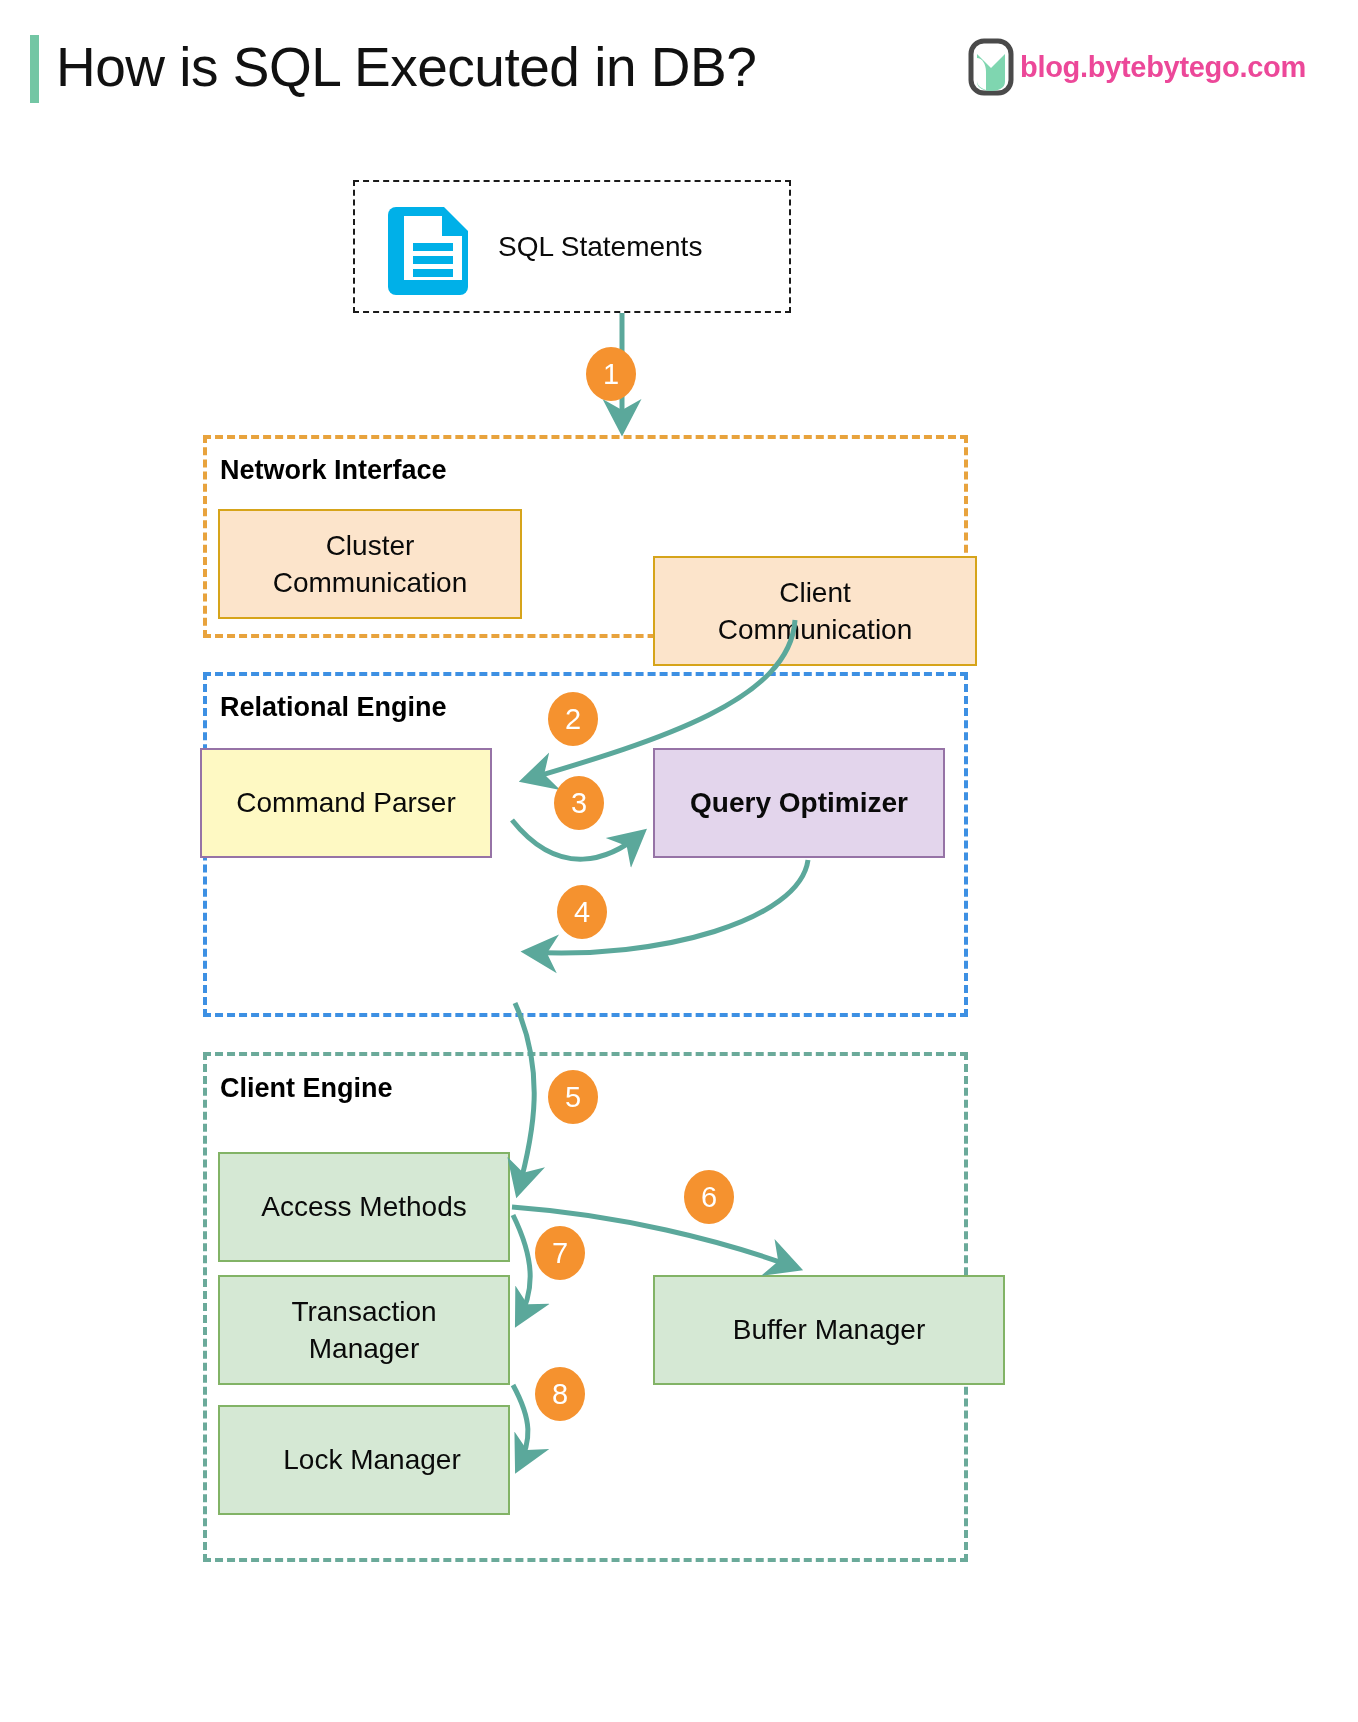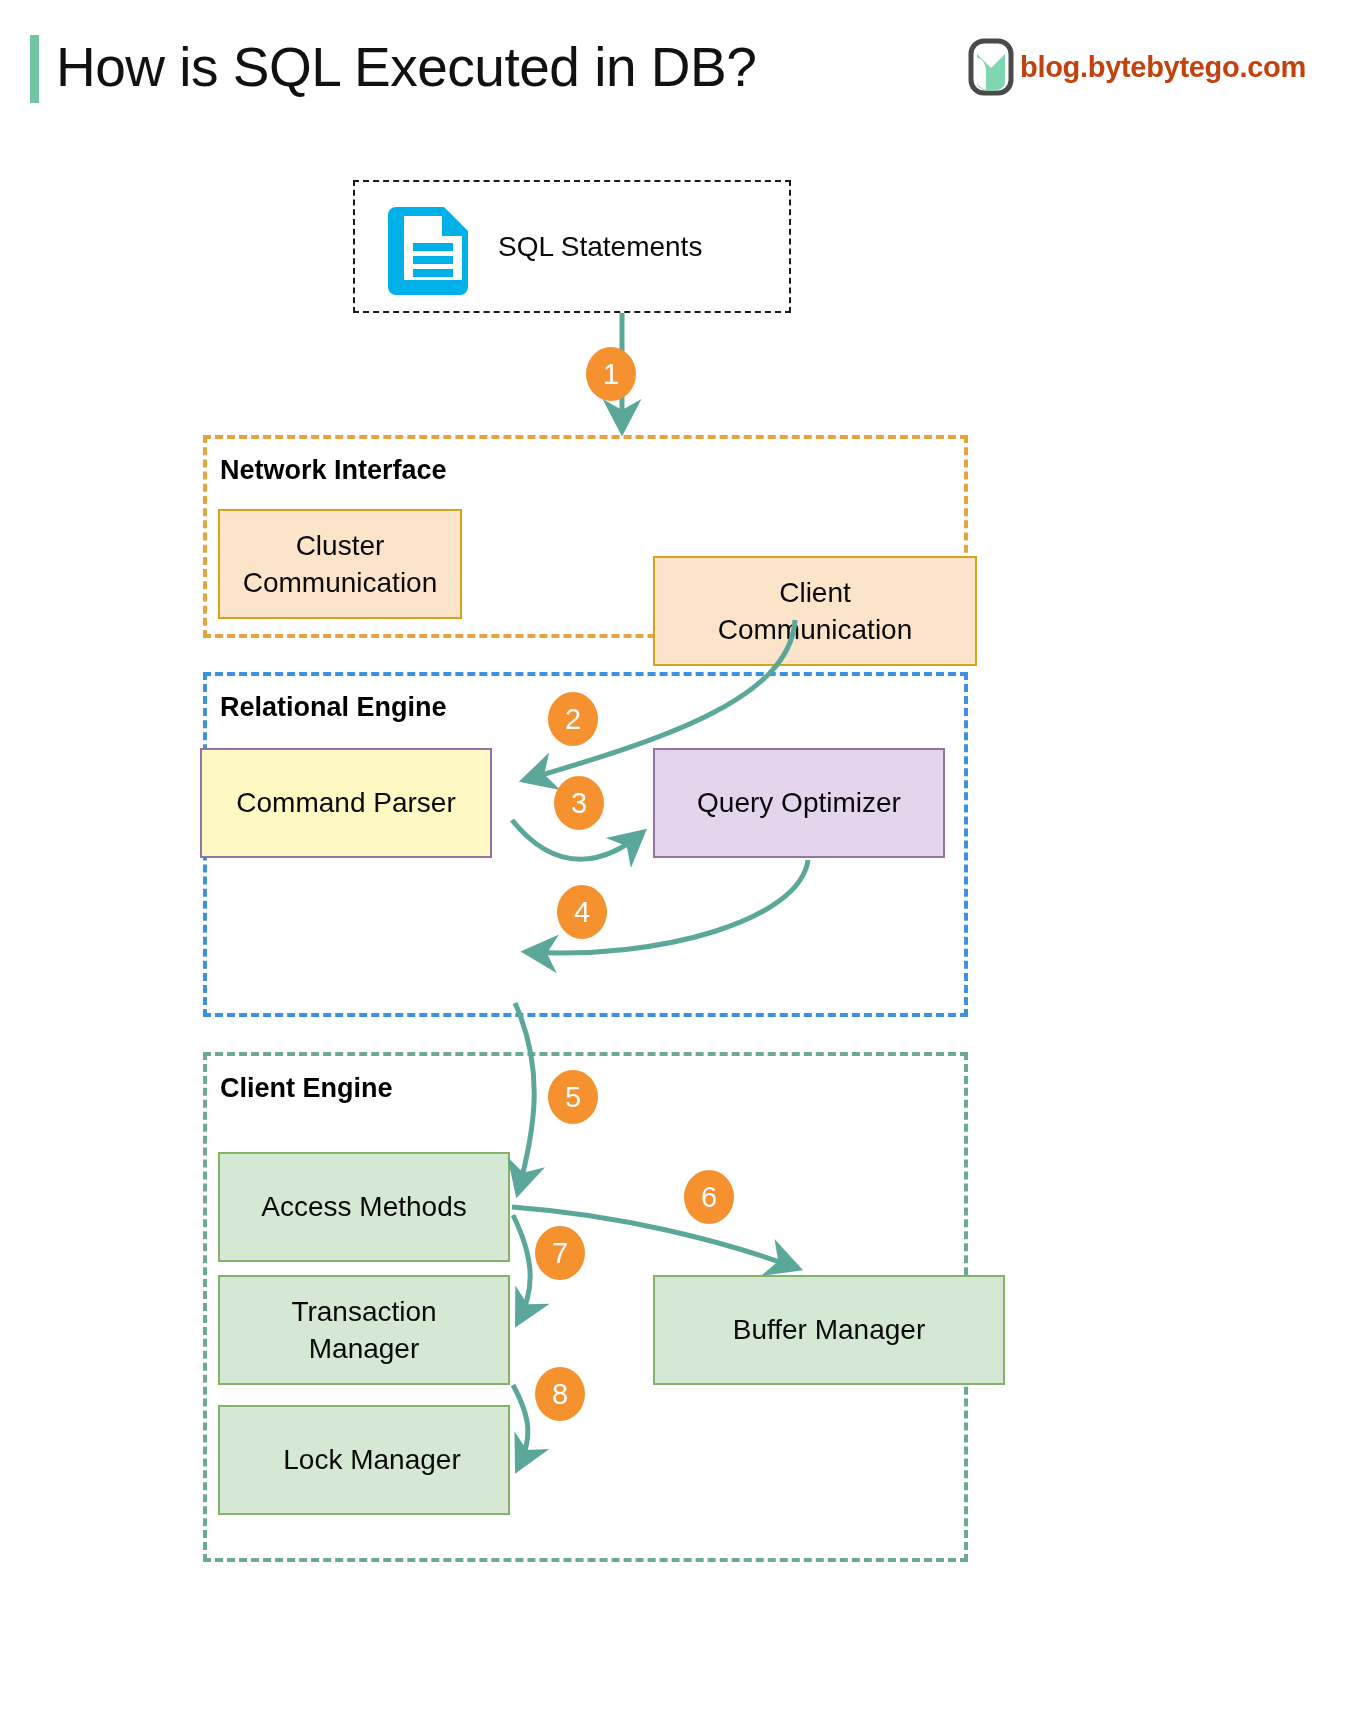"blog.bytebytego.com" #brand-text { color: #c2410c -> #ec4899 }
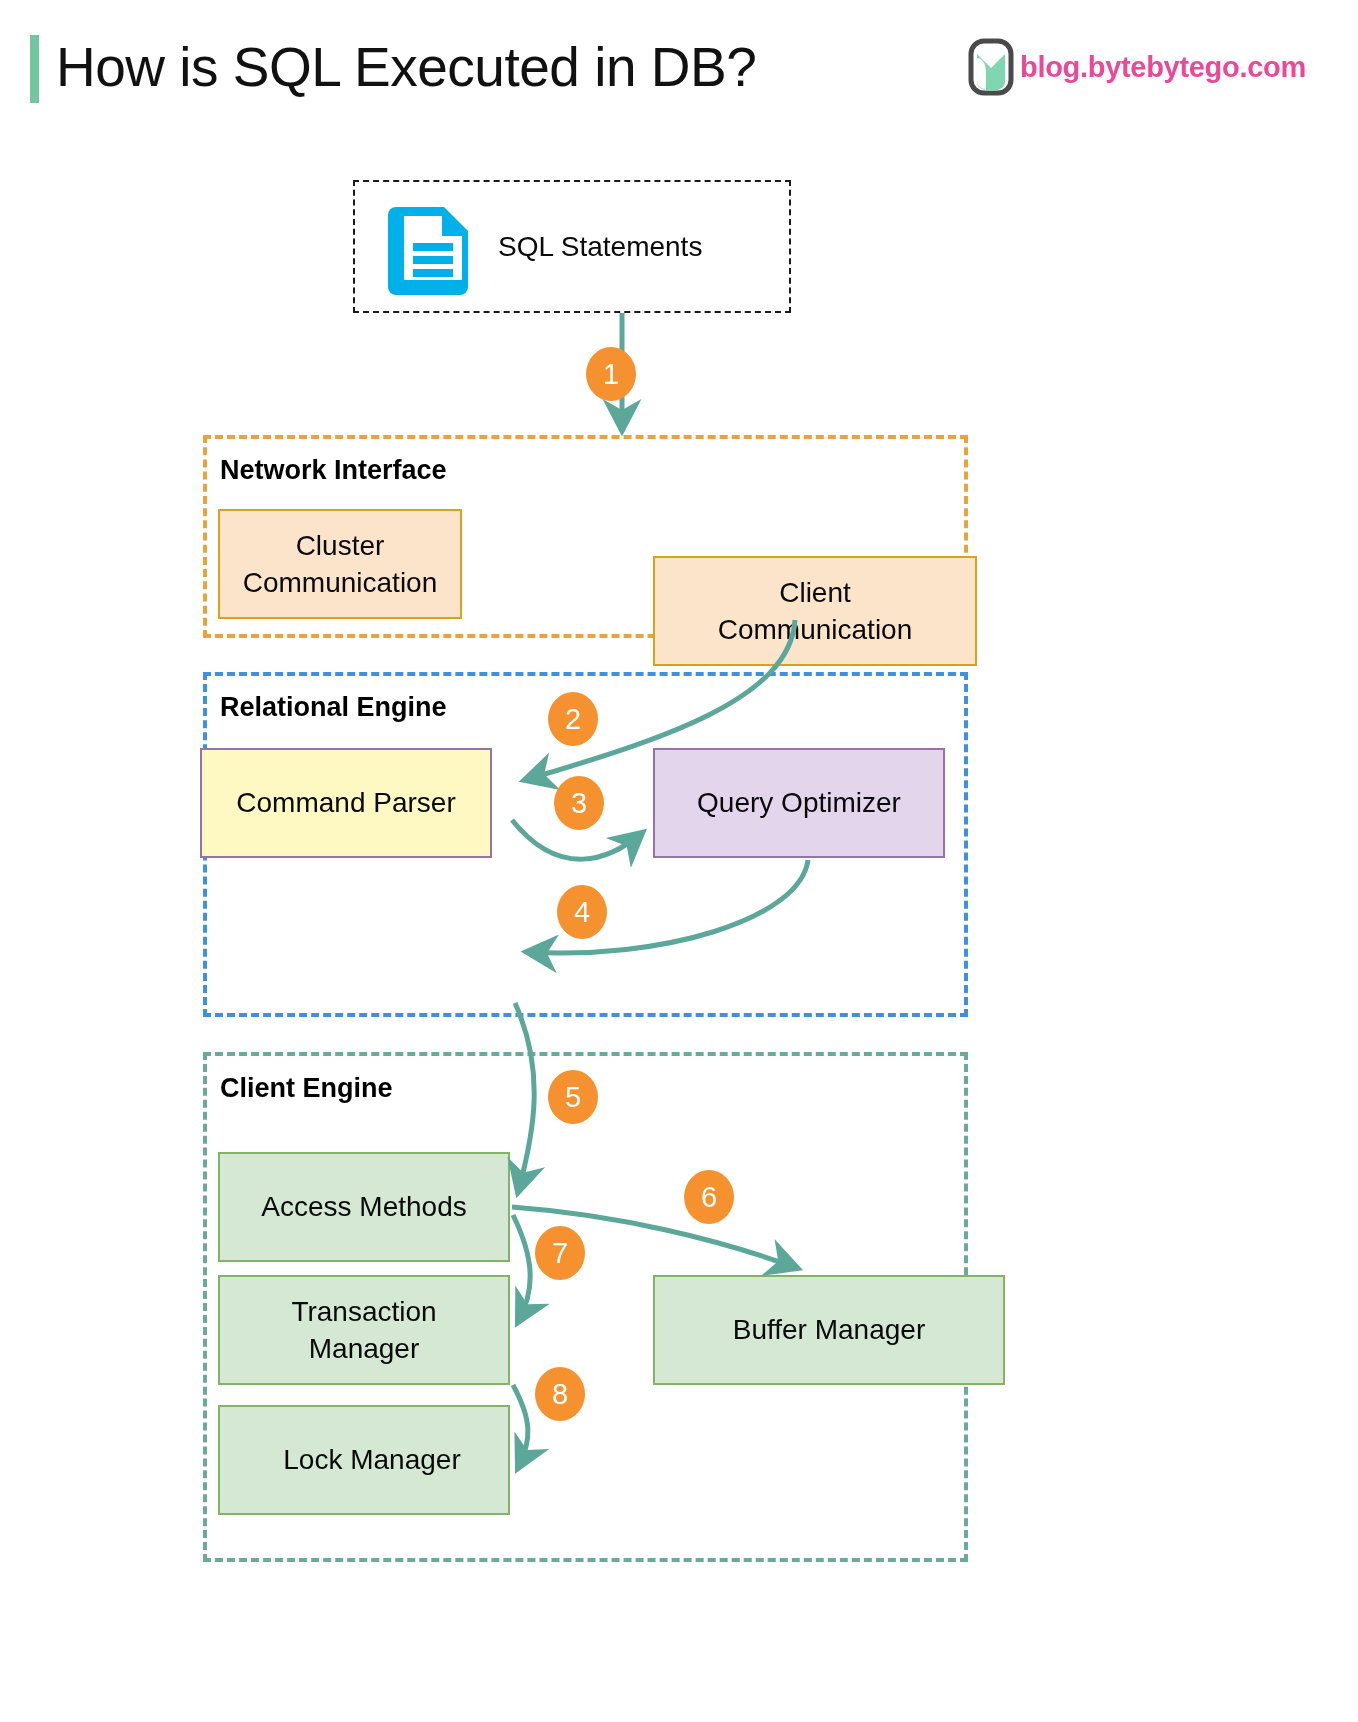"Cluster" div.node { width: 244px -> 304px }
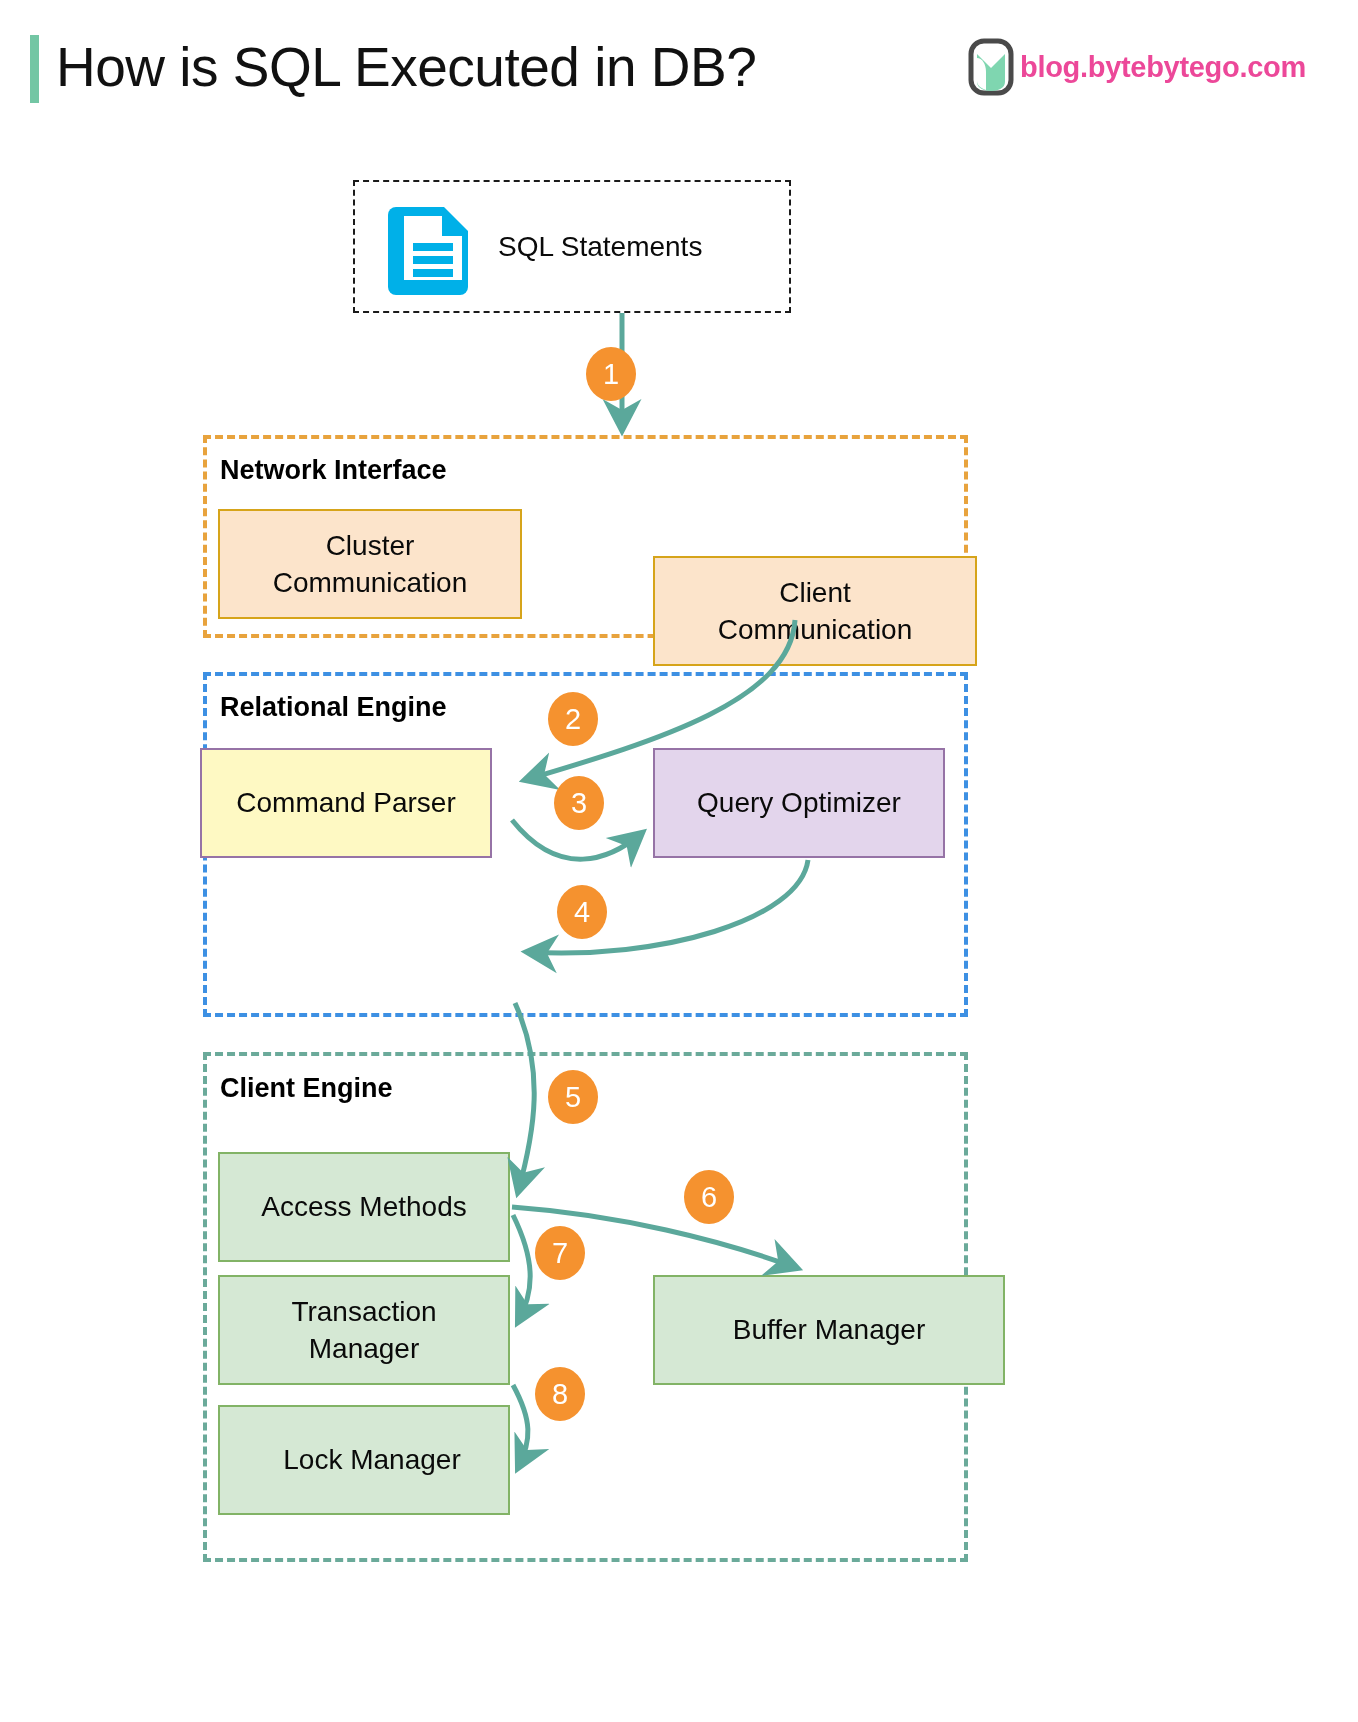"Query Optimizer" div.node { font-weight: none -> bold }
